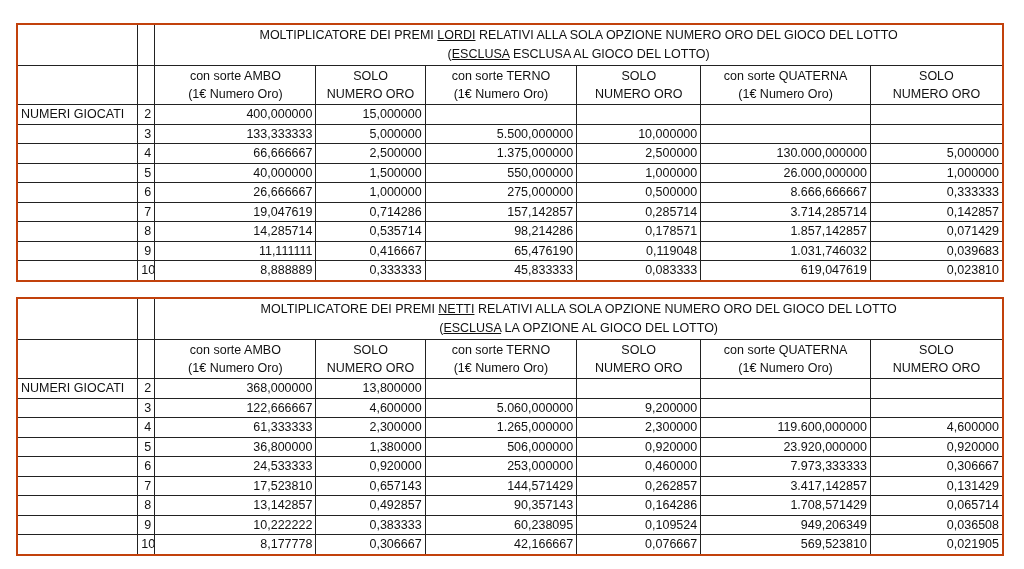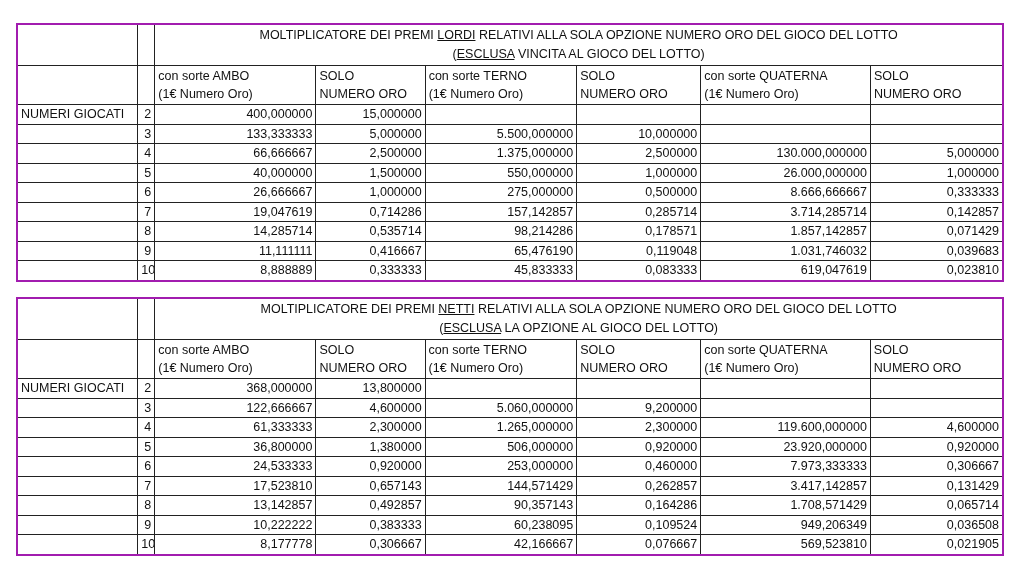"MOLTIPLICATORE DEI PREMI LORDI RELATIVI" table.lotto { border: 2px solid #a21caf -> 2px solid #c2410c }
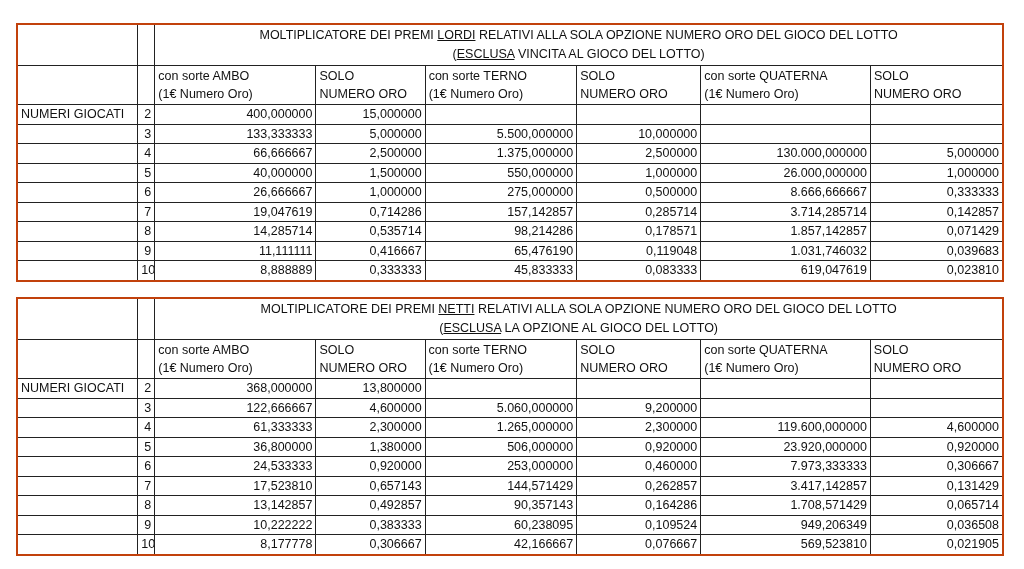"VINCITA AL GIOCO DEL LOTTO)" span { text: VINCITA -> ESCLUSA }
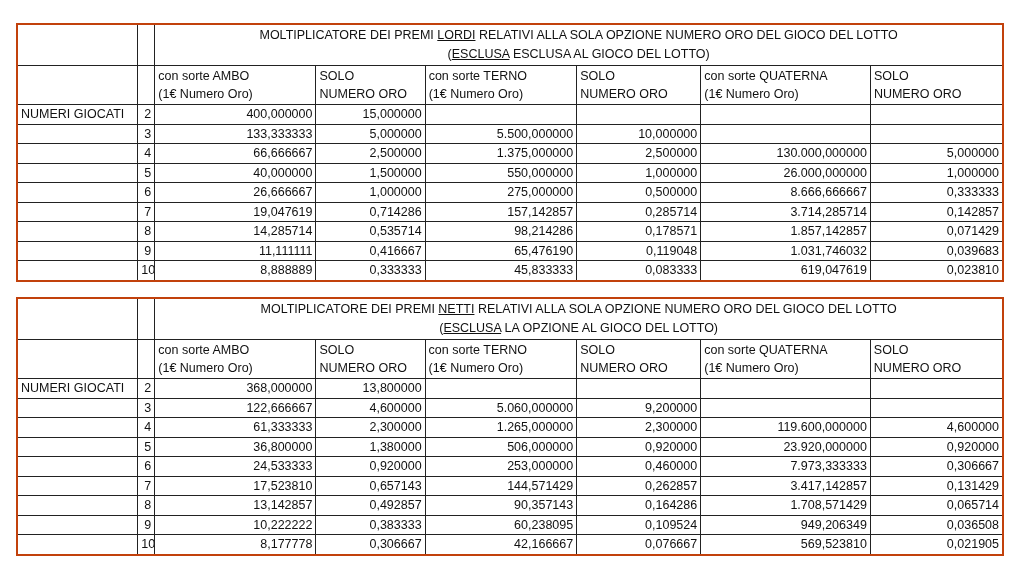"con sorte AMBO" tr.head td { text-align: none -> center }
